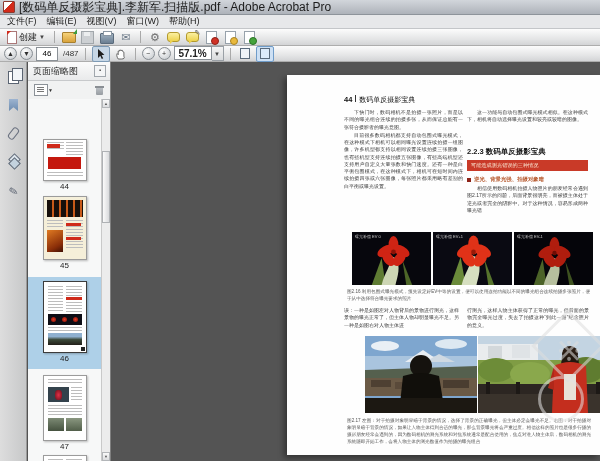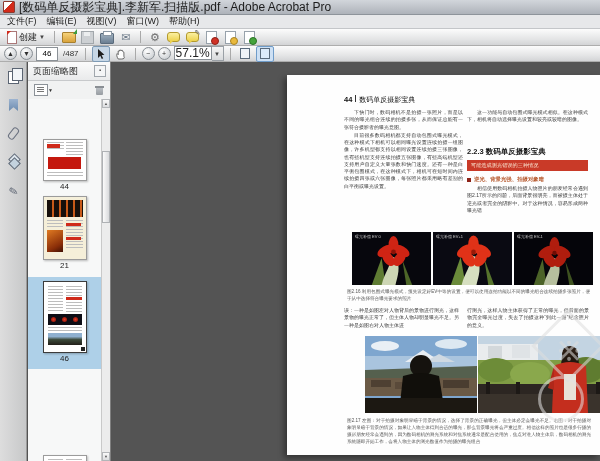"57.1%" .zoombox { font-size: 12px -> 10px; font-weight: none -> bold }
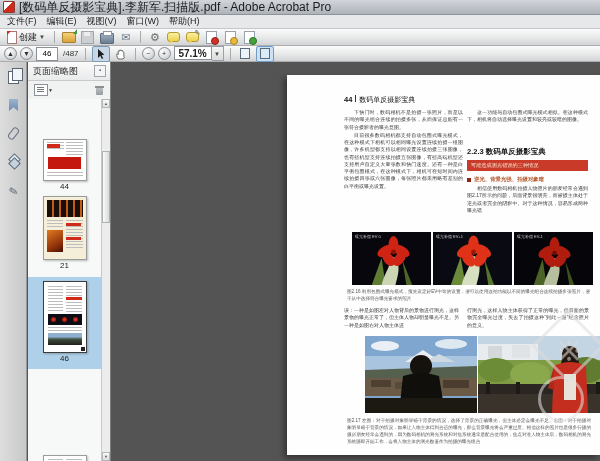"21" span.tlabel { text: 21 -> 45 }
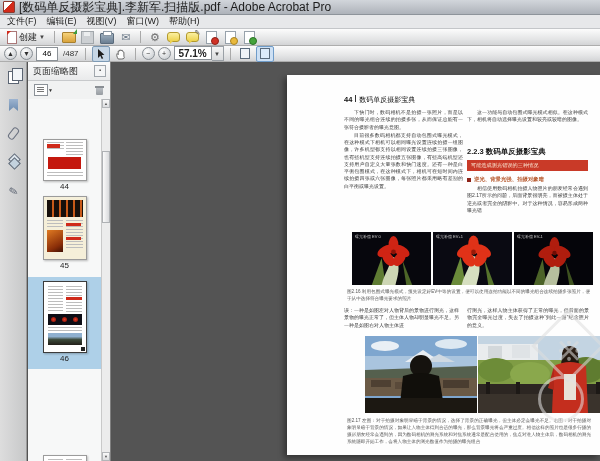"47" div.titem { html: none -> <div> <div> <div></div> <div></div> <div></div> <div></div> <div></div> <div></div> <div></div> </div> <span>47</span> </div> }
